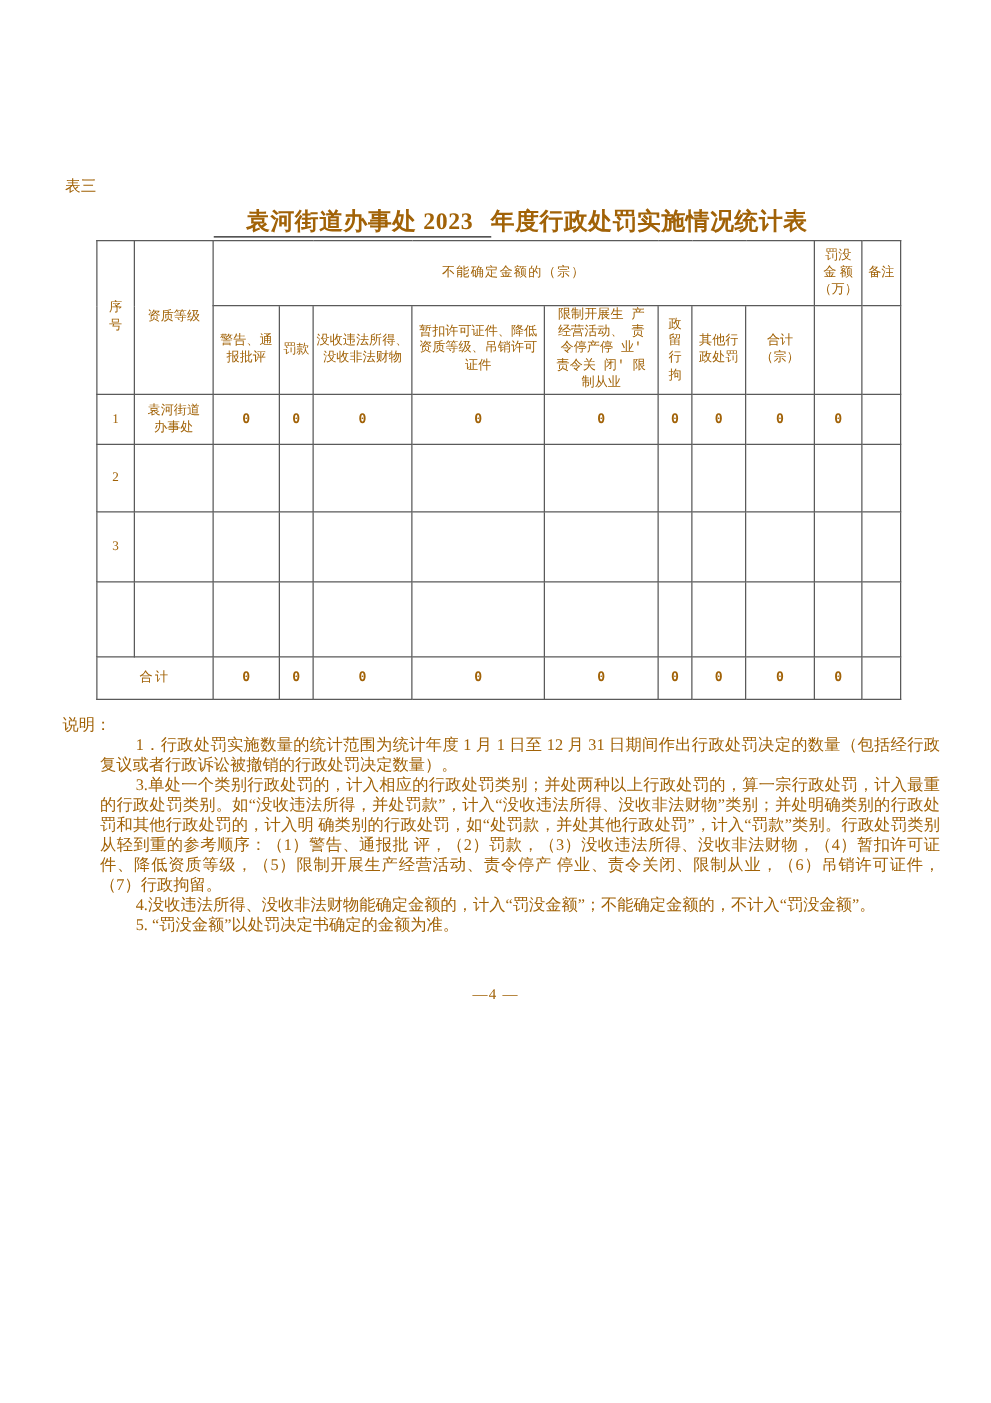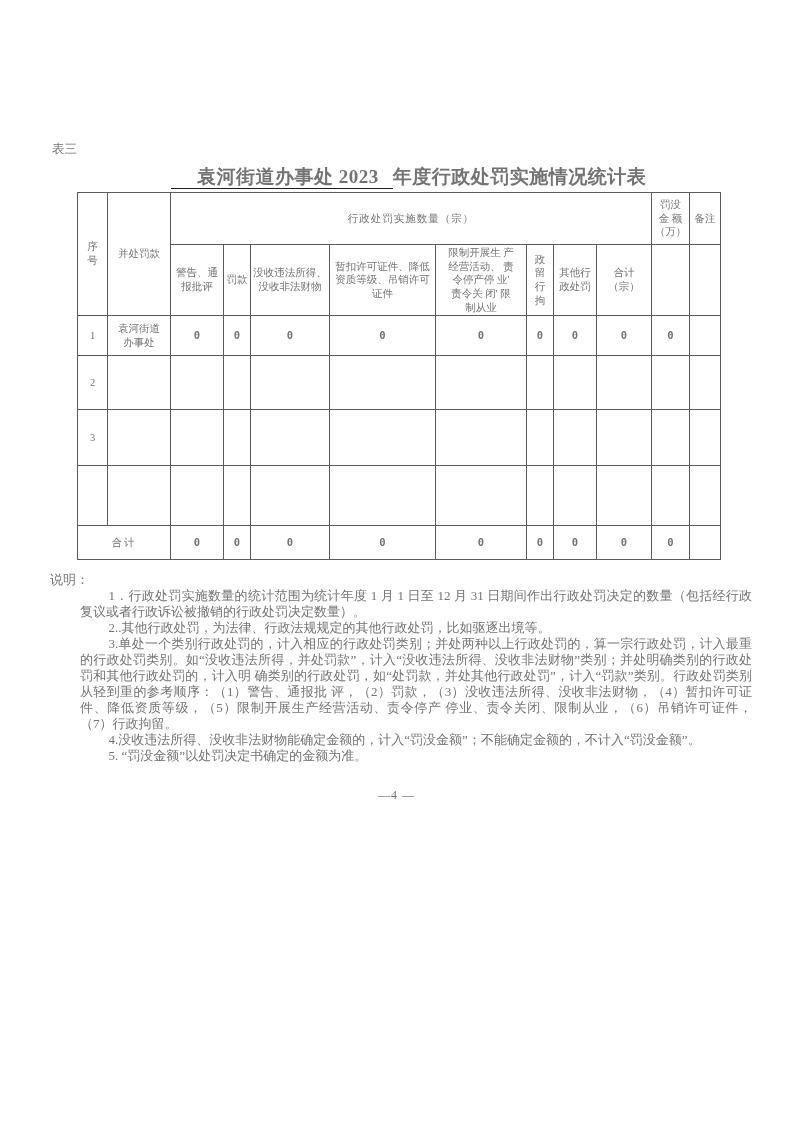"表三" .page { color: #737373 -> #a16207 }
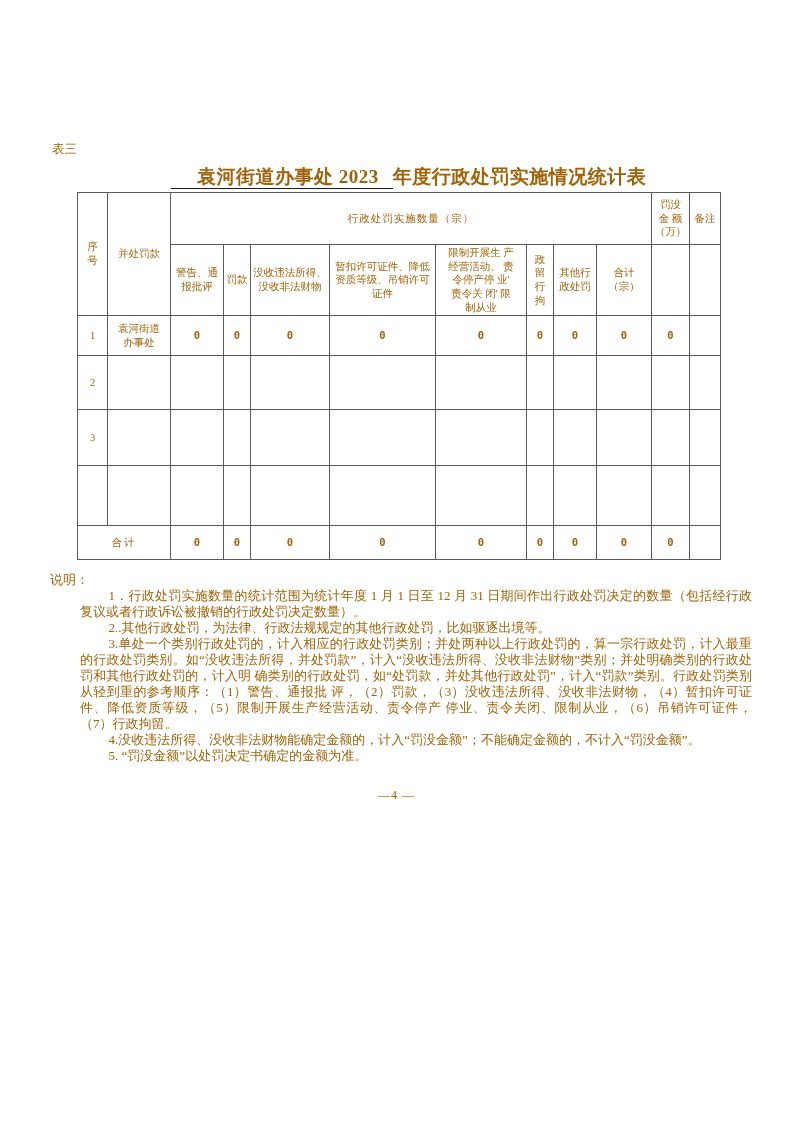"行政处罚实施数量（宗）" td.group-head { text: 行政处罚实施数量 -> 不能确定金额的 }
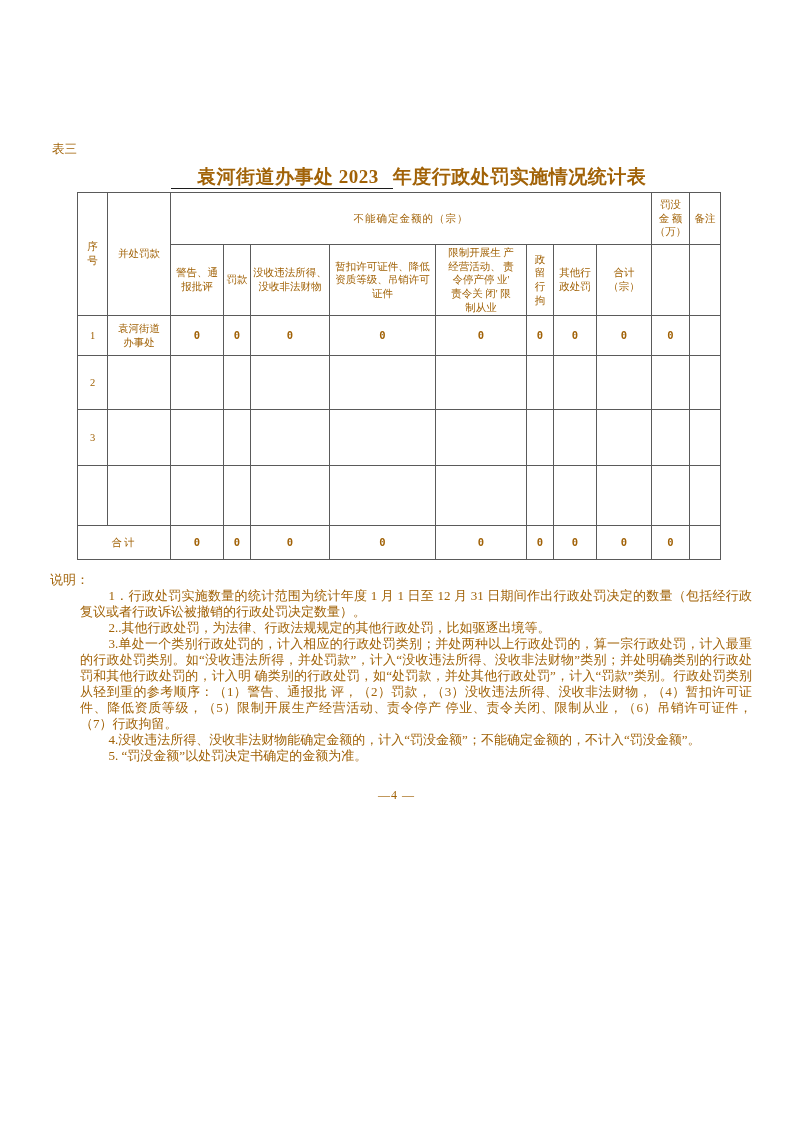"并处罚款" td { text: 并处罚款 -> 资质等级 }
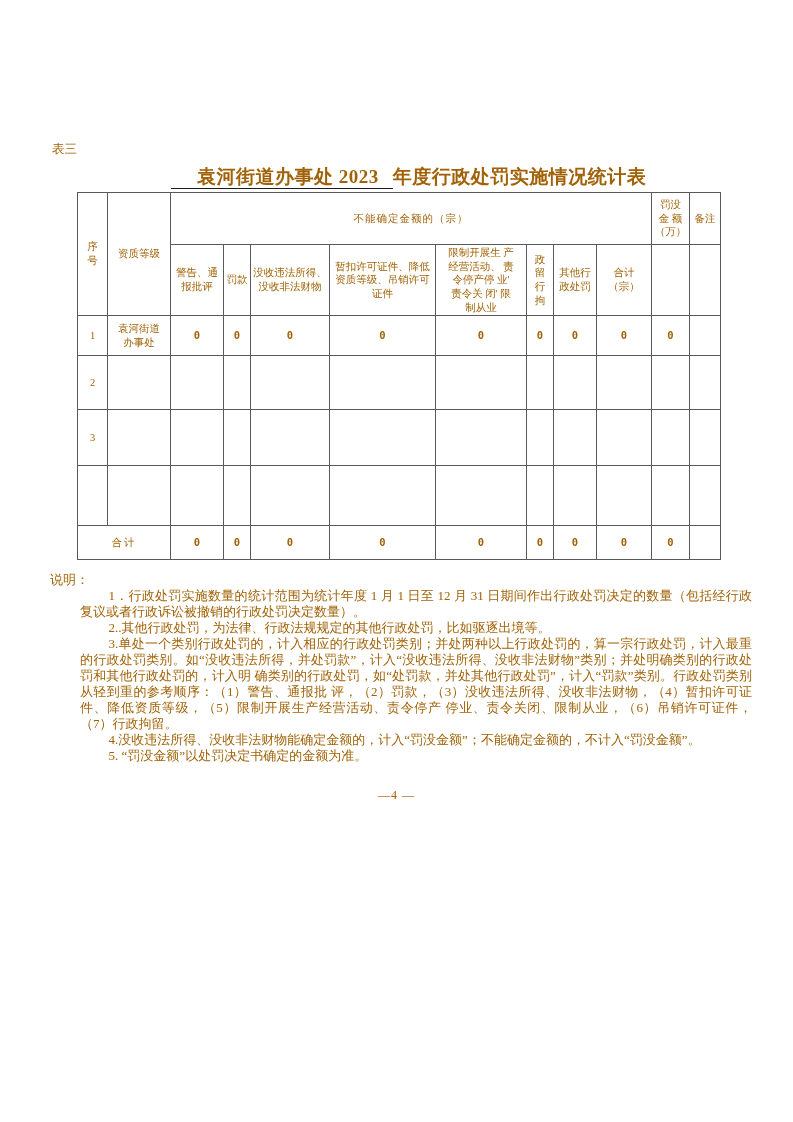"限制开展生 产" .small-head { font-family: none -> Liberation Mono, monospace }
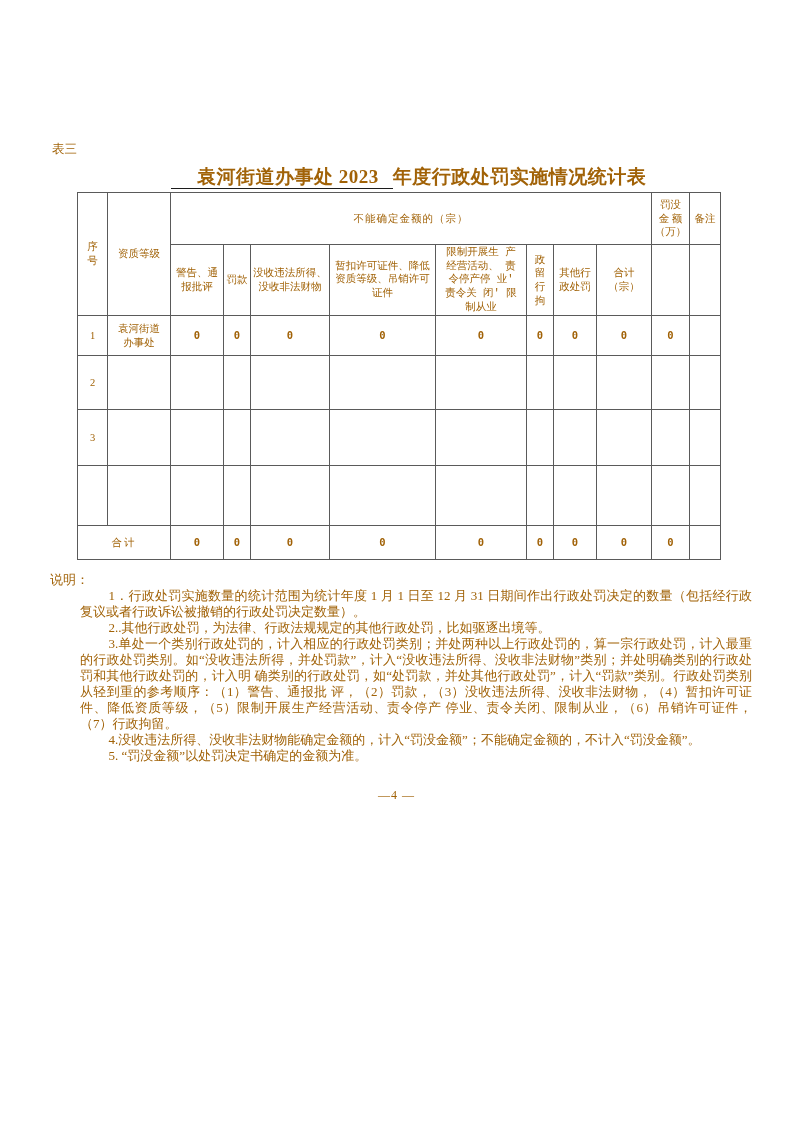"2..其他行政处罚，为法律、行政法规规定的其他行政处罚，比如驱逐出境等。" p.item { html: <p>2..其他行政处罚，为法律、行政法规规定的其他行政处罚，比如驱逐出境等。</p> -> none }
